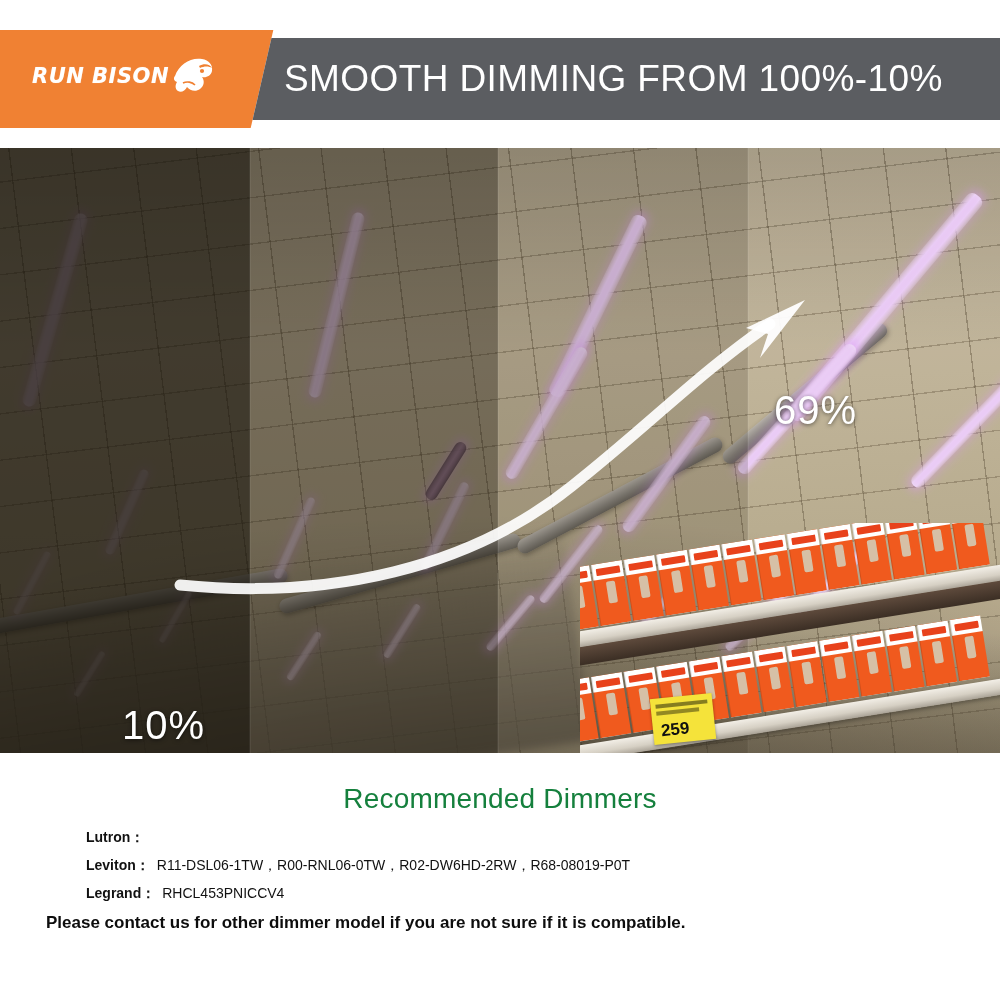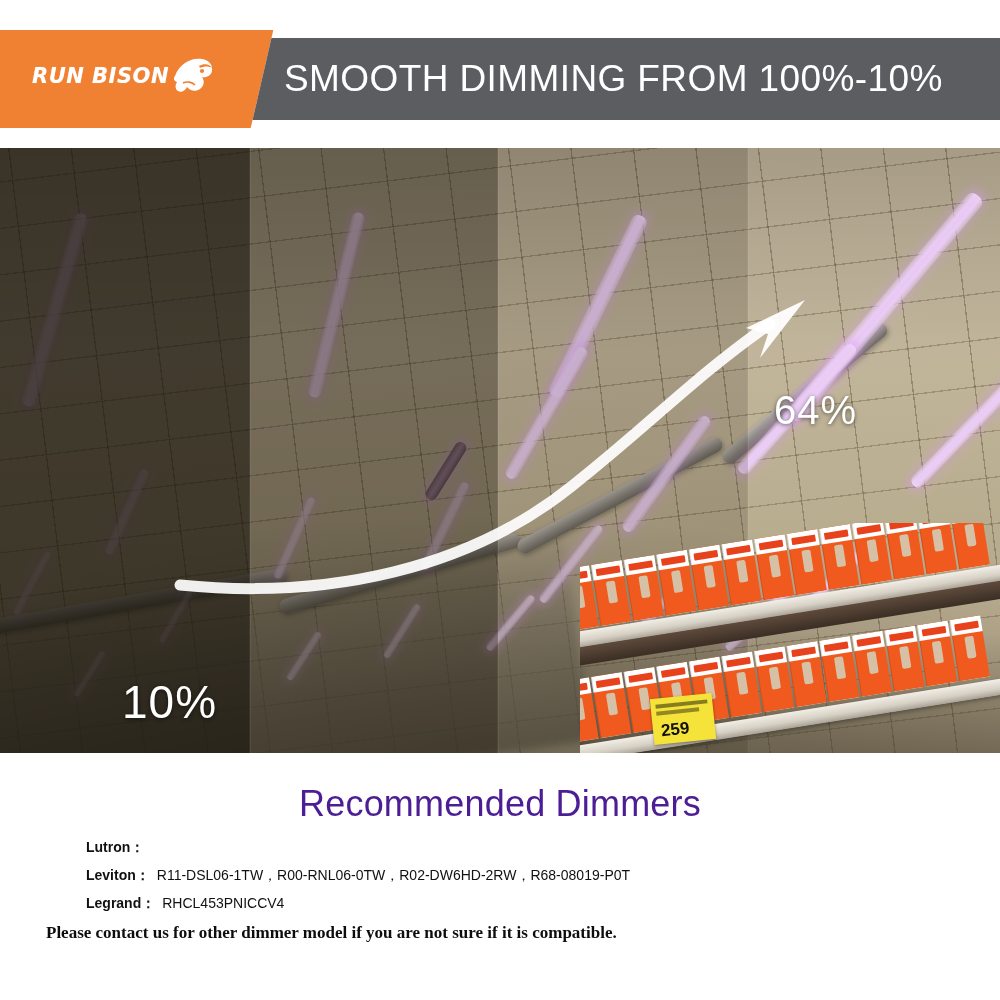"64%" div.pct { text: 64% -> 69% }
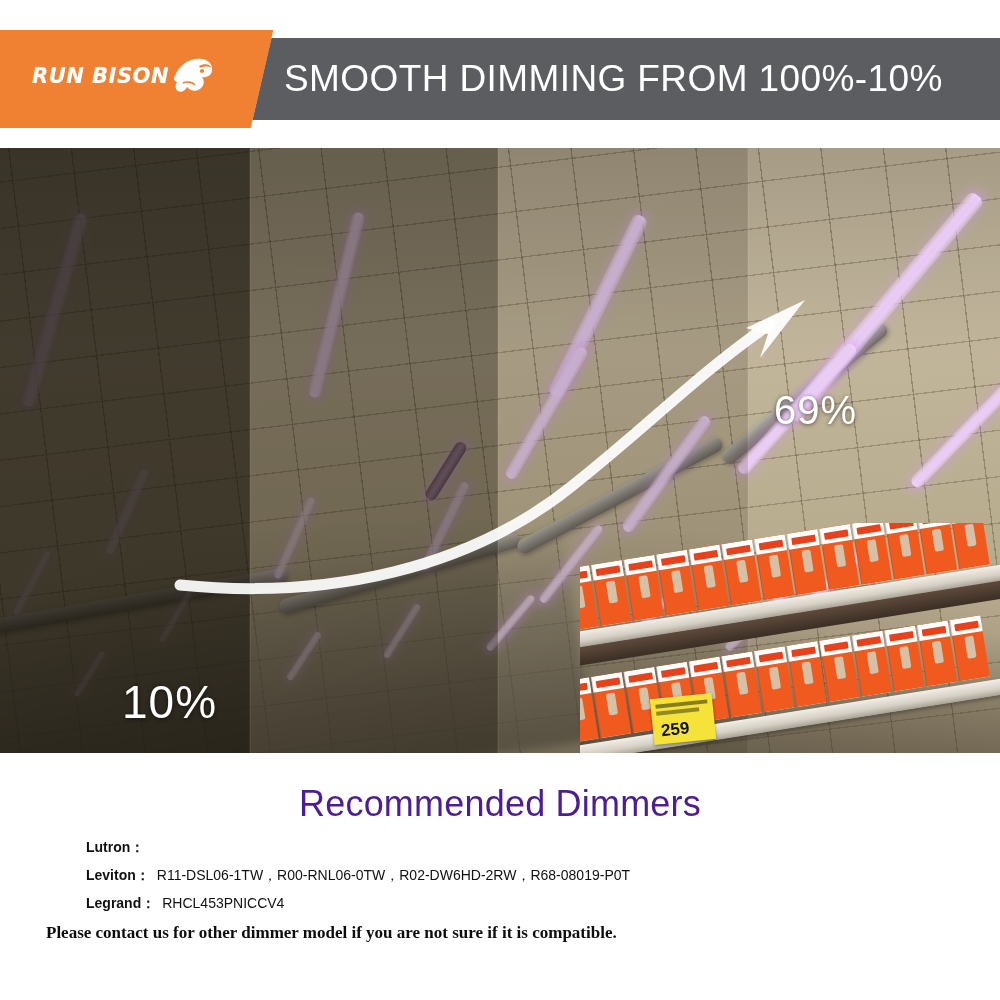"10%" .pct-low { font-size: 46px -> 40px; top: 527px -> 555px }
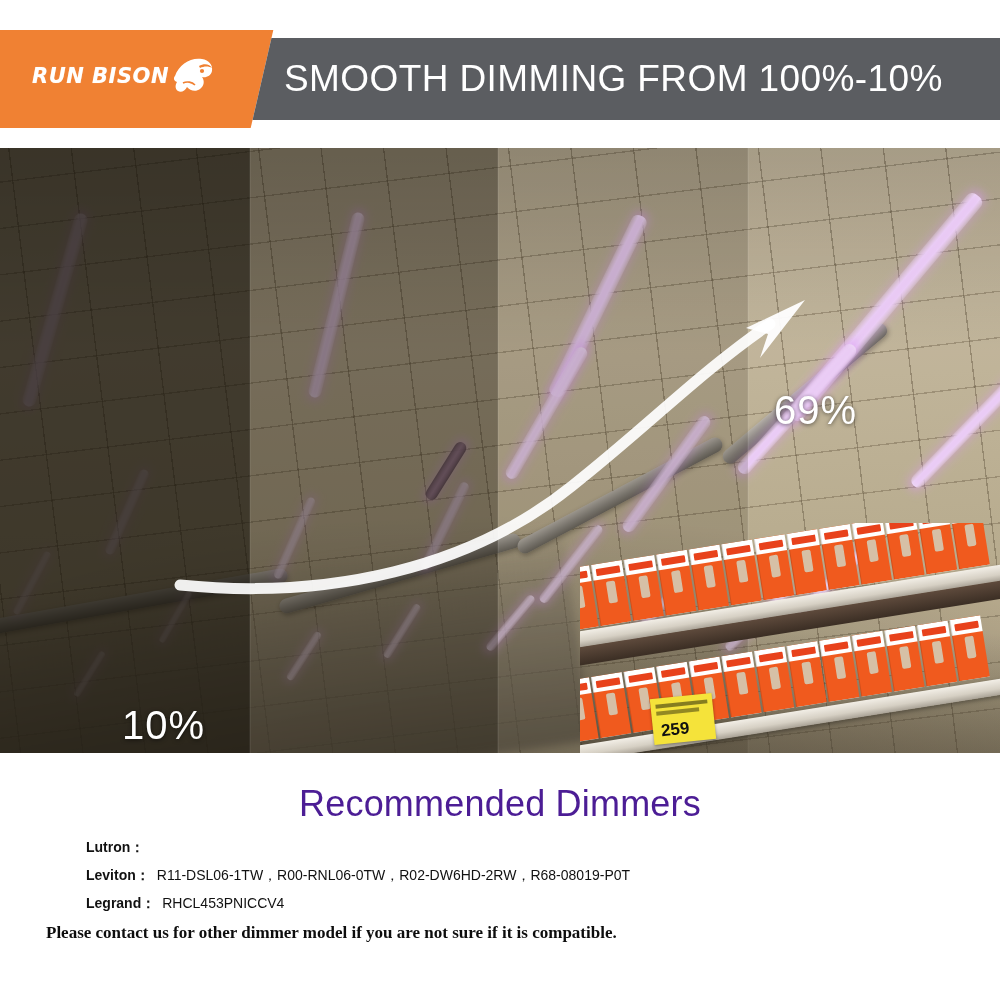"Recommended Dimmers" .rec-title { color: #4c1d95 -> #15803d; font-size: 36px -> 28px }
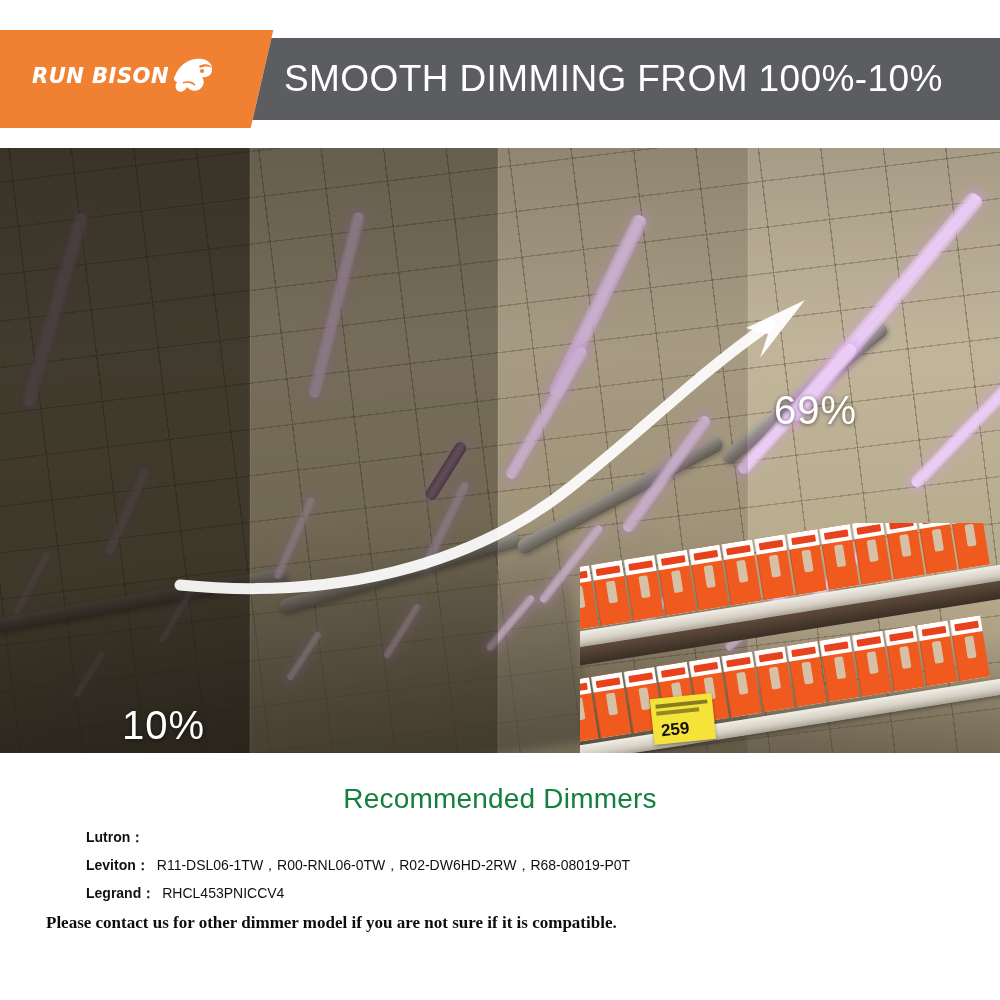"Please contact us for other" .rec-note { font-family: Liberation Serif, serif -> Liberation Sans, sans-serif }
